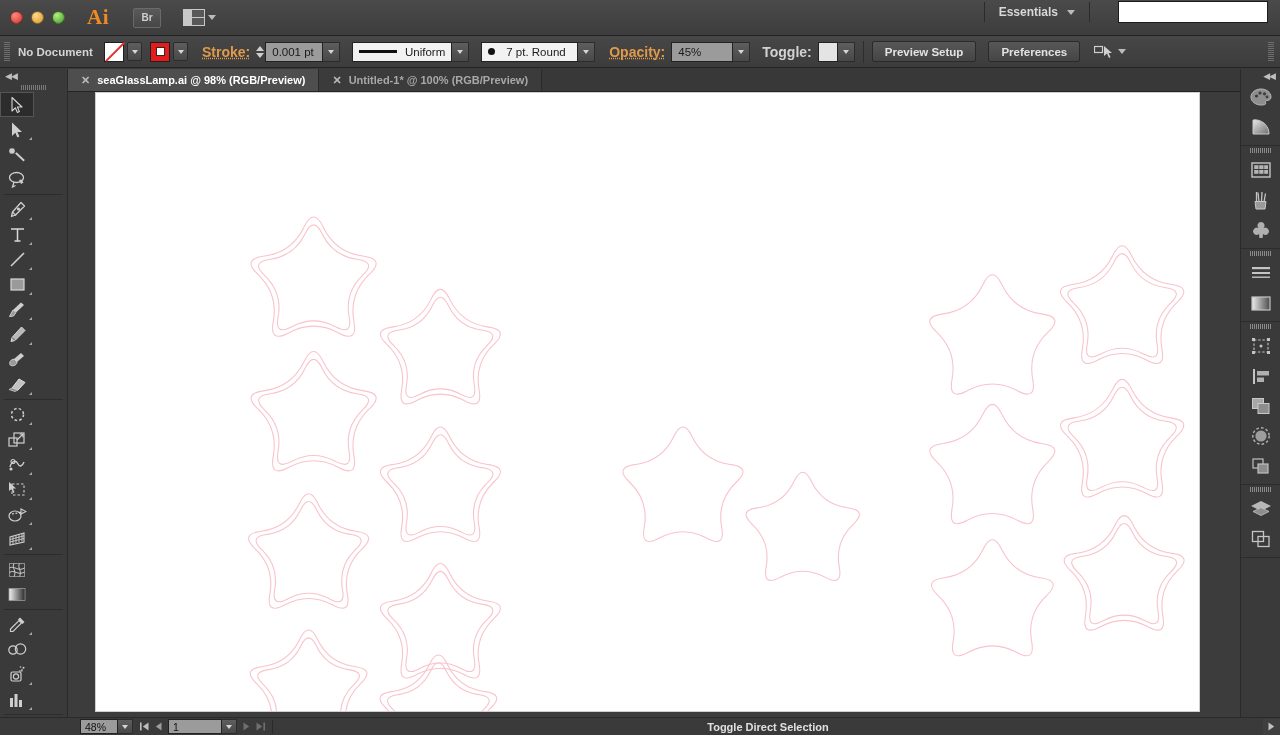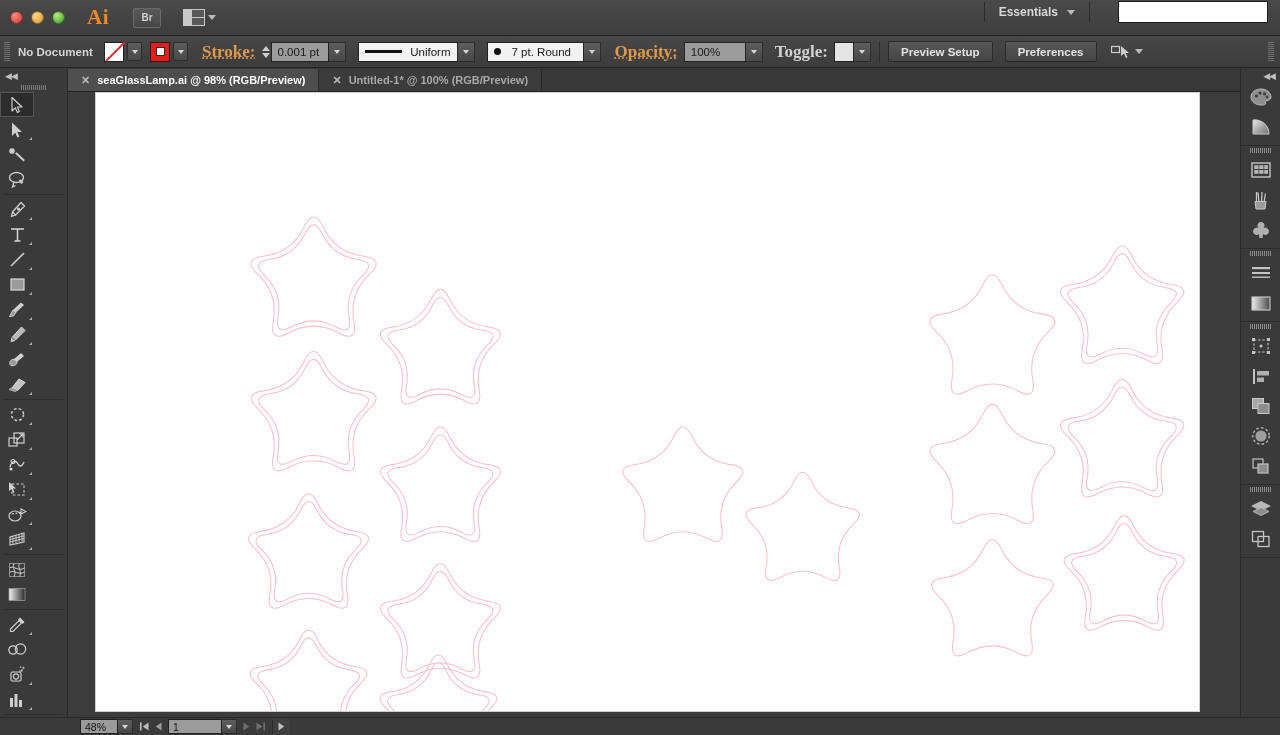"Stroke:" .cb-label { font-family: Liberation Serif, serif -> none; font-size: 17px -> 14px }
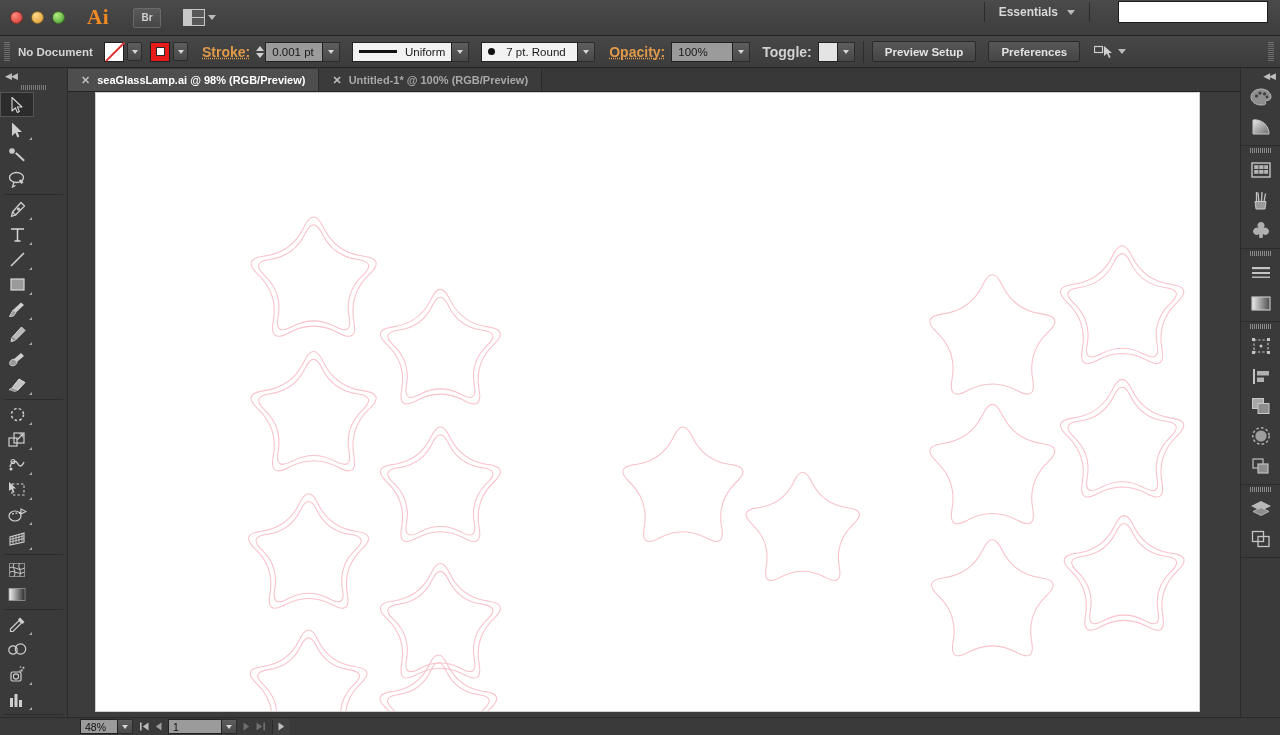"100%" div.field { text: 100% -> 45% }
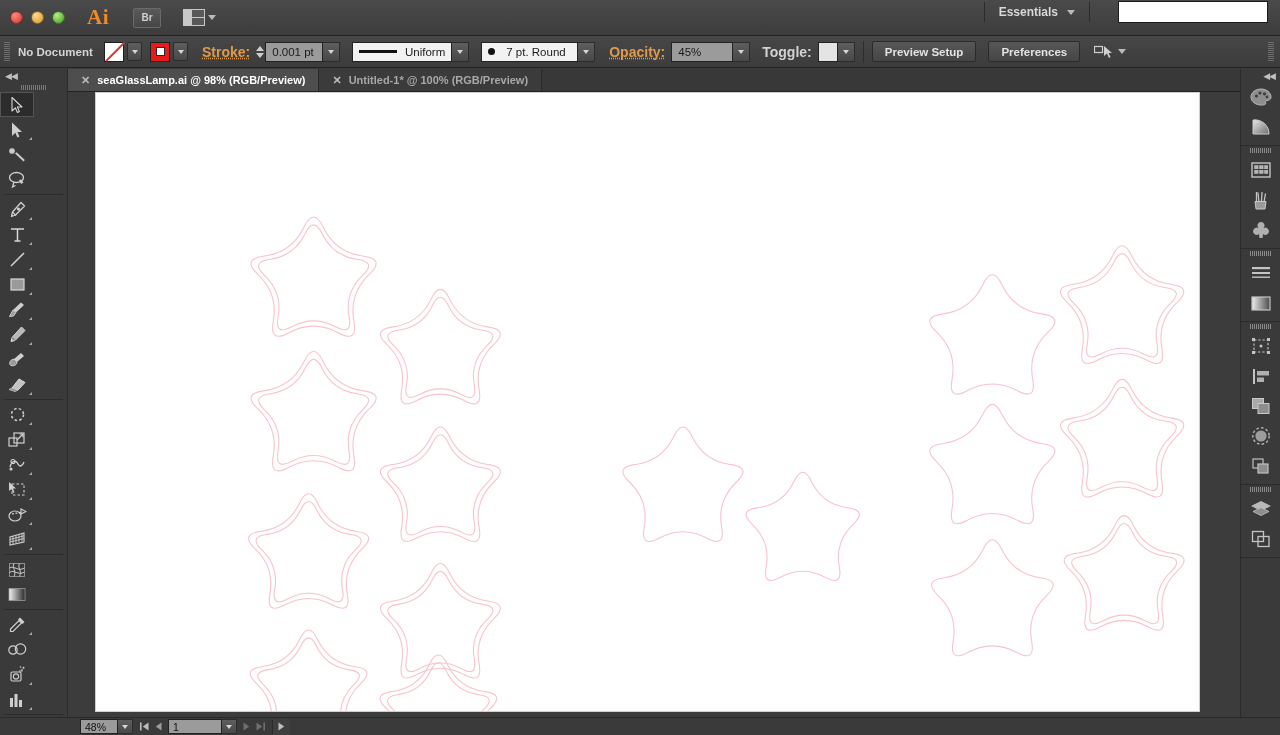"Toggle Direct Selection" div.sb-status { html: none -> <div>Toggle Direct Selection</div> }
